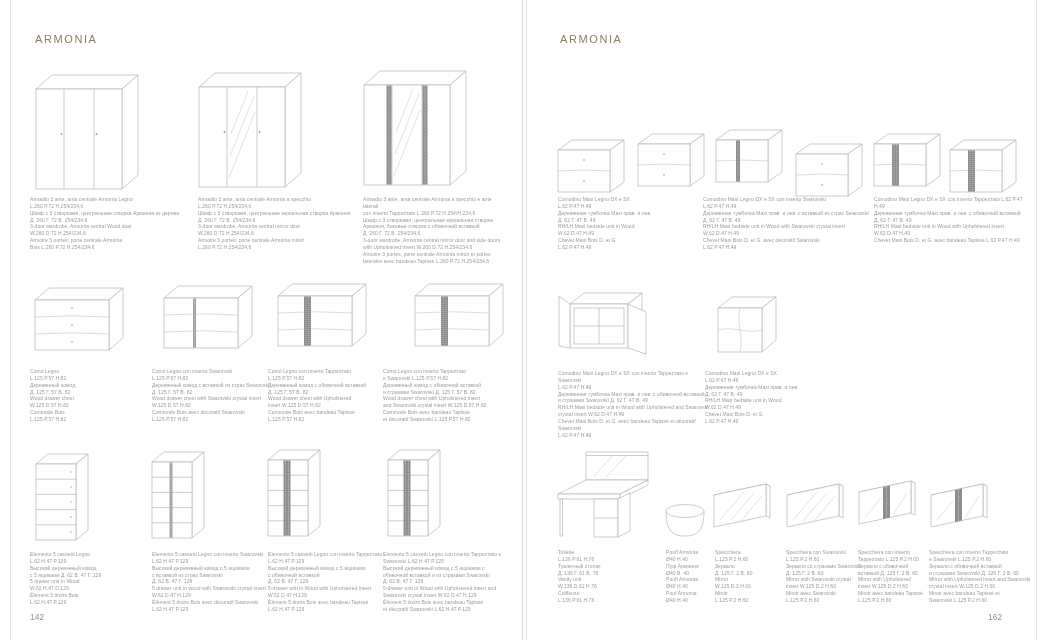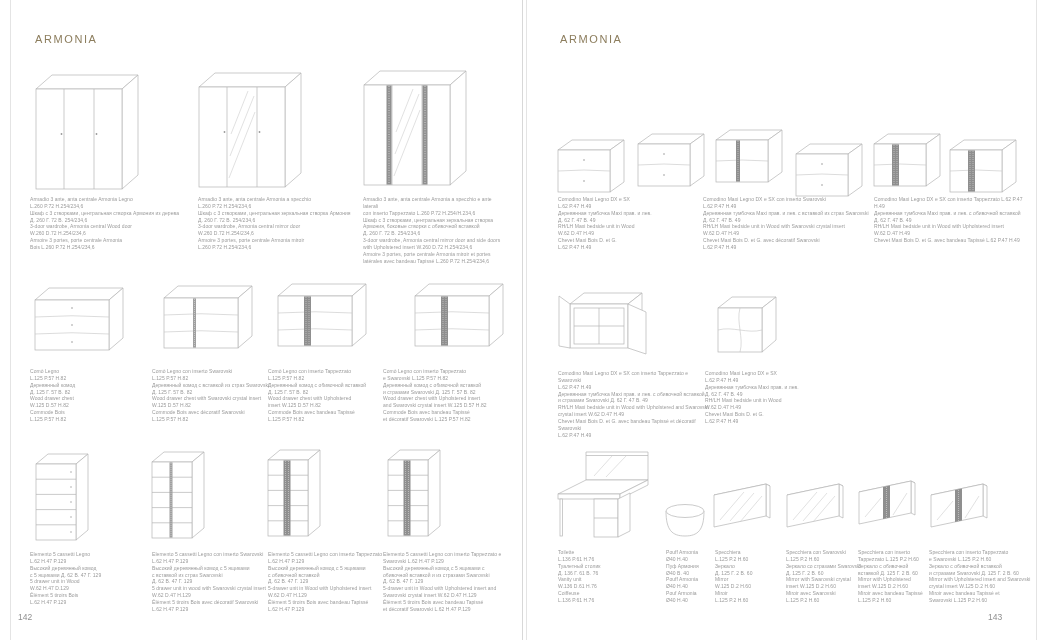"142" div.pagenum { left: 18px -> 30px }
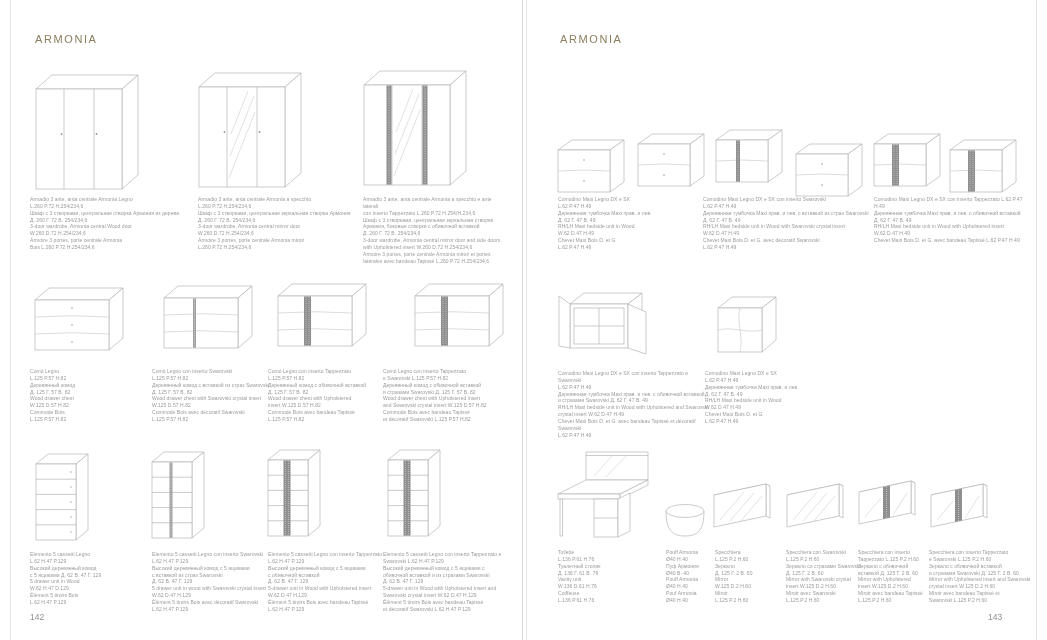"143" div.pagenum { text: 143 -> 162 }
